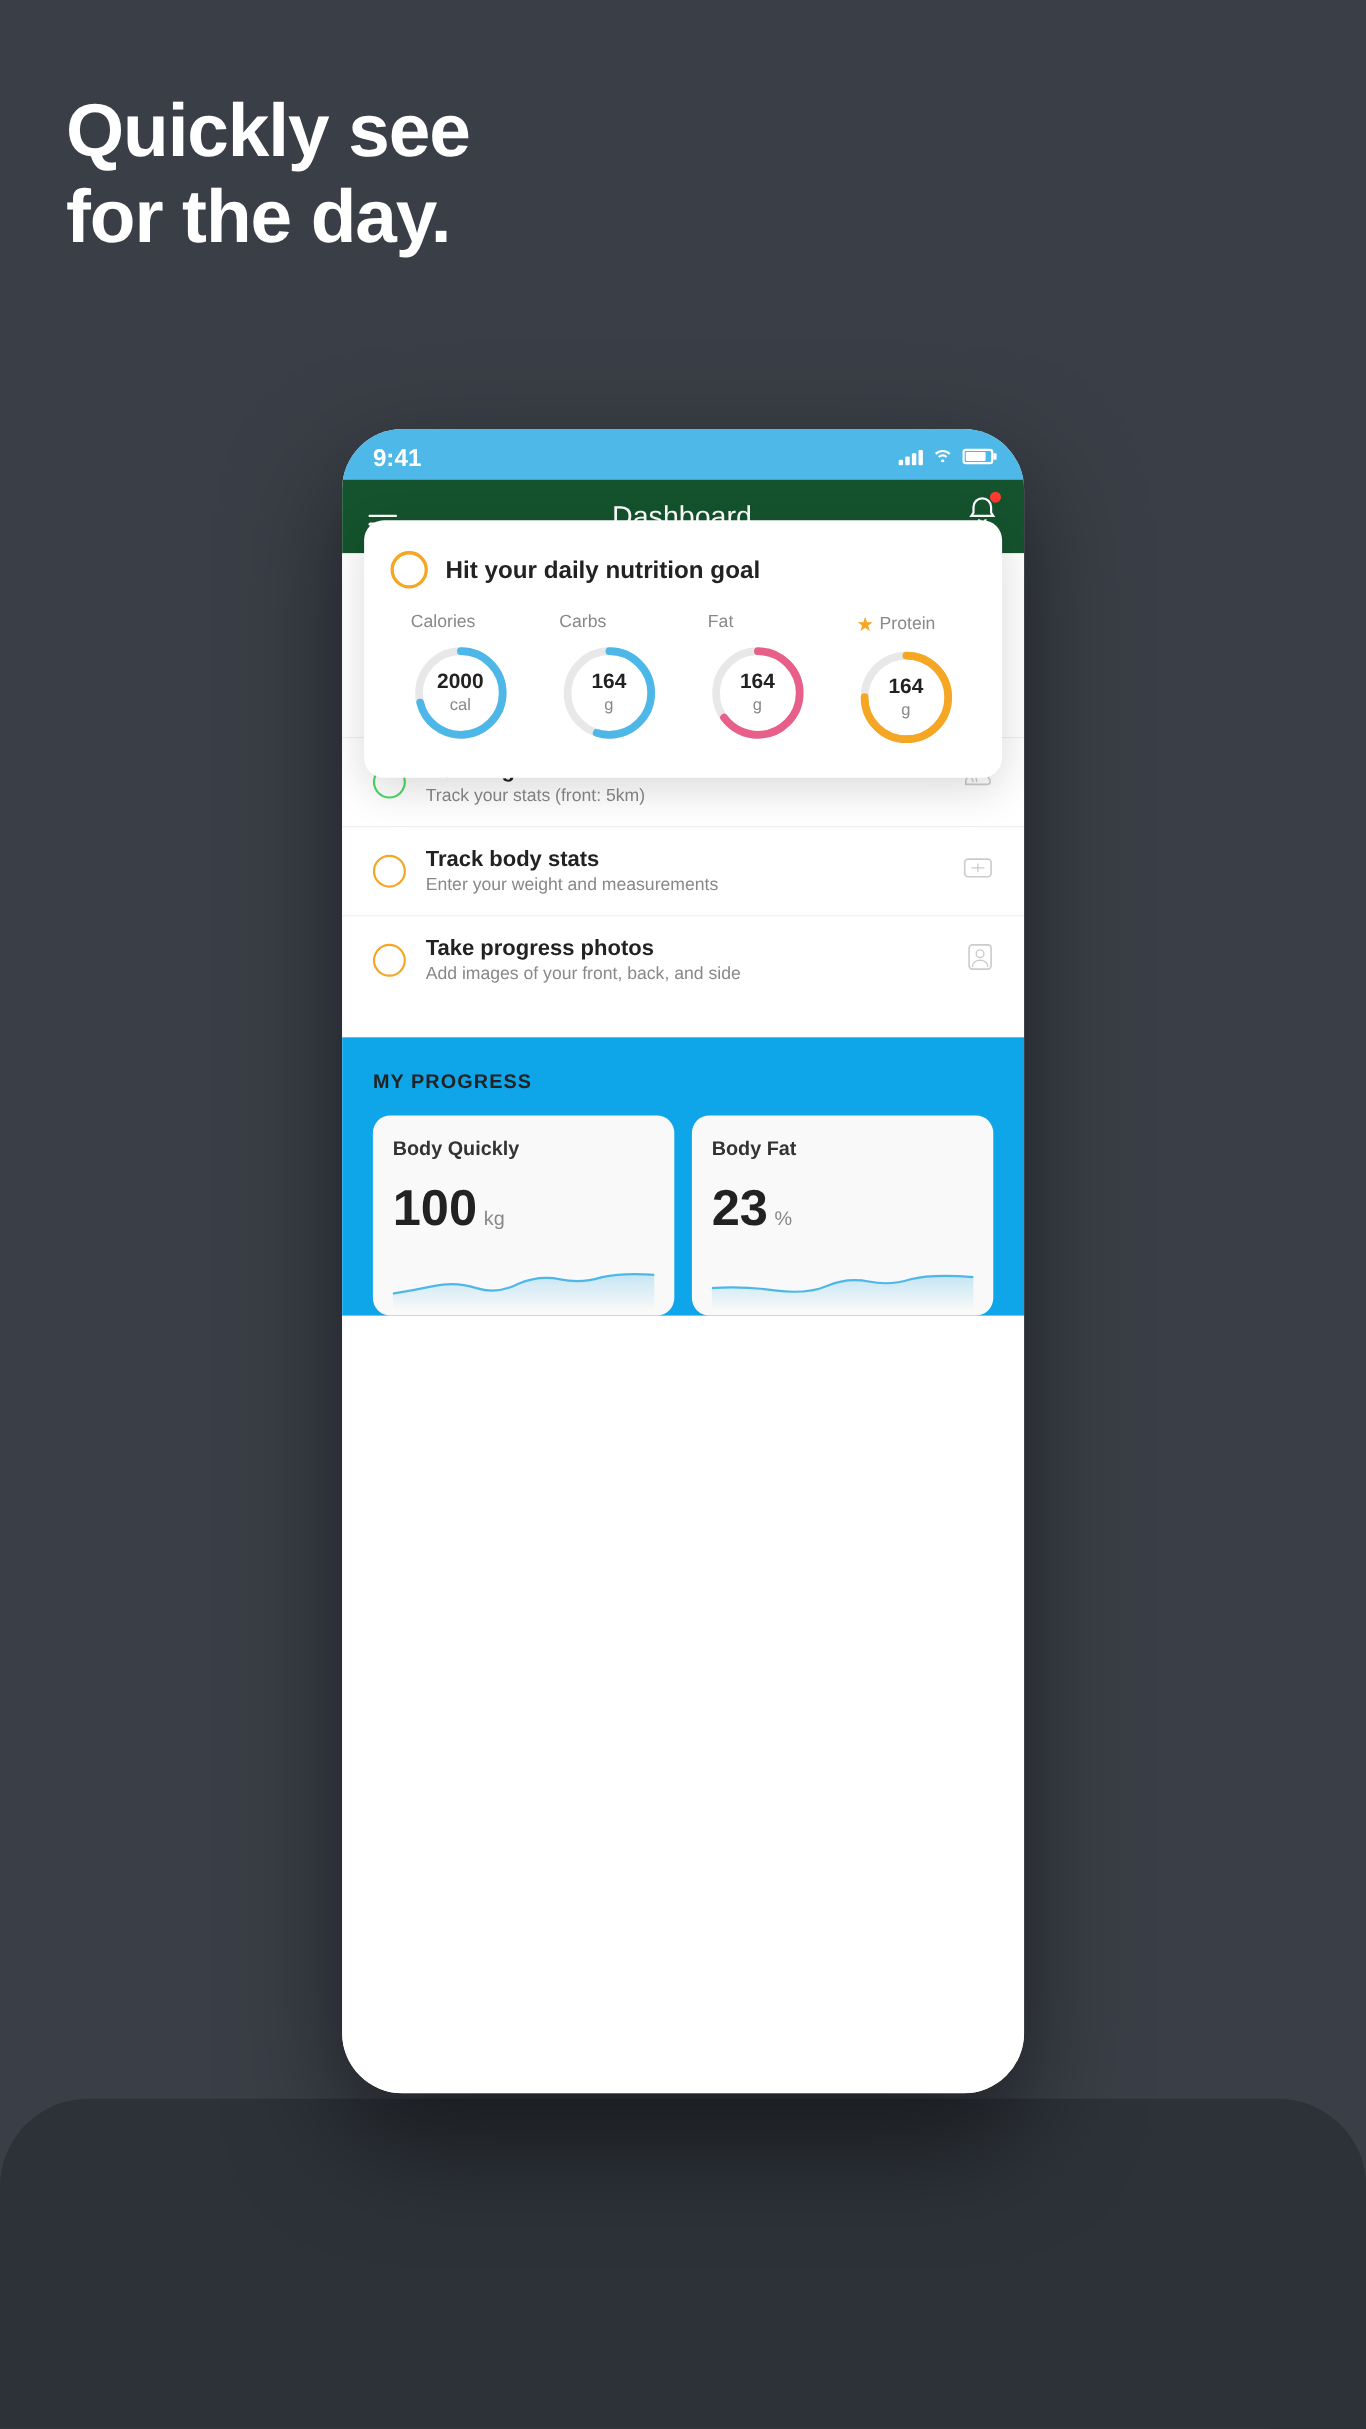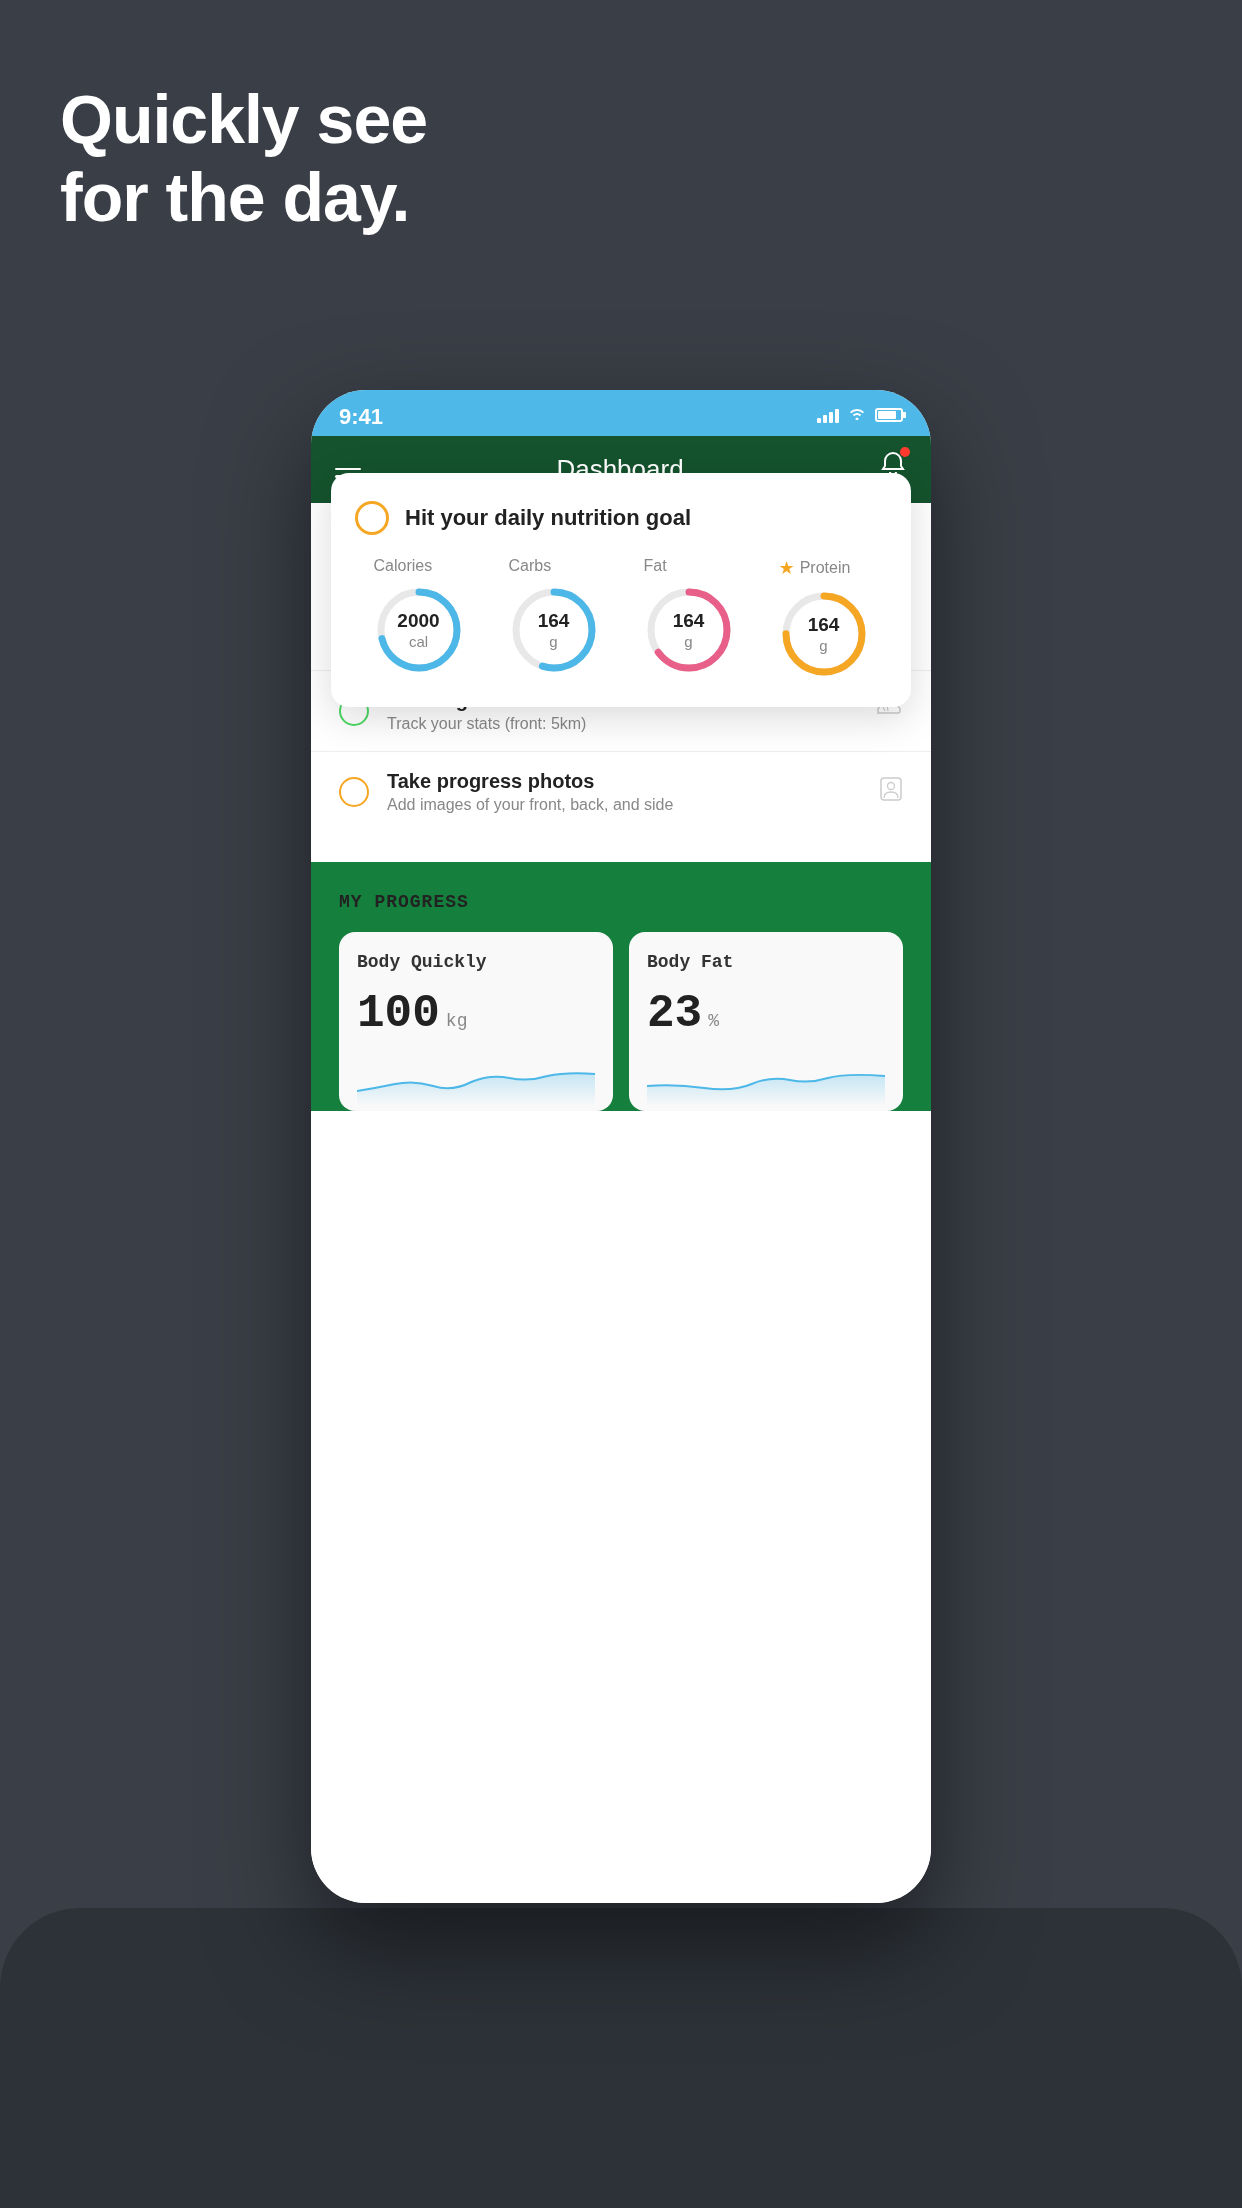"Track body stats" div.todo-item { html: none -> <div> <div></div> <div> <div>Track body stats</div> <div>Enter your weight and measurements</div> </div> <span> <svg> <rect></rect> <path></path> </svg> </span> </div> }
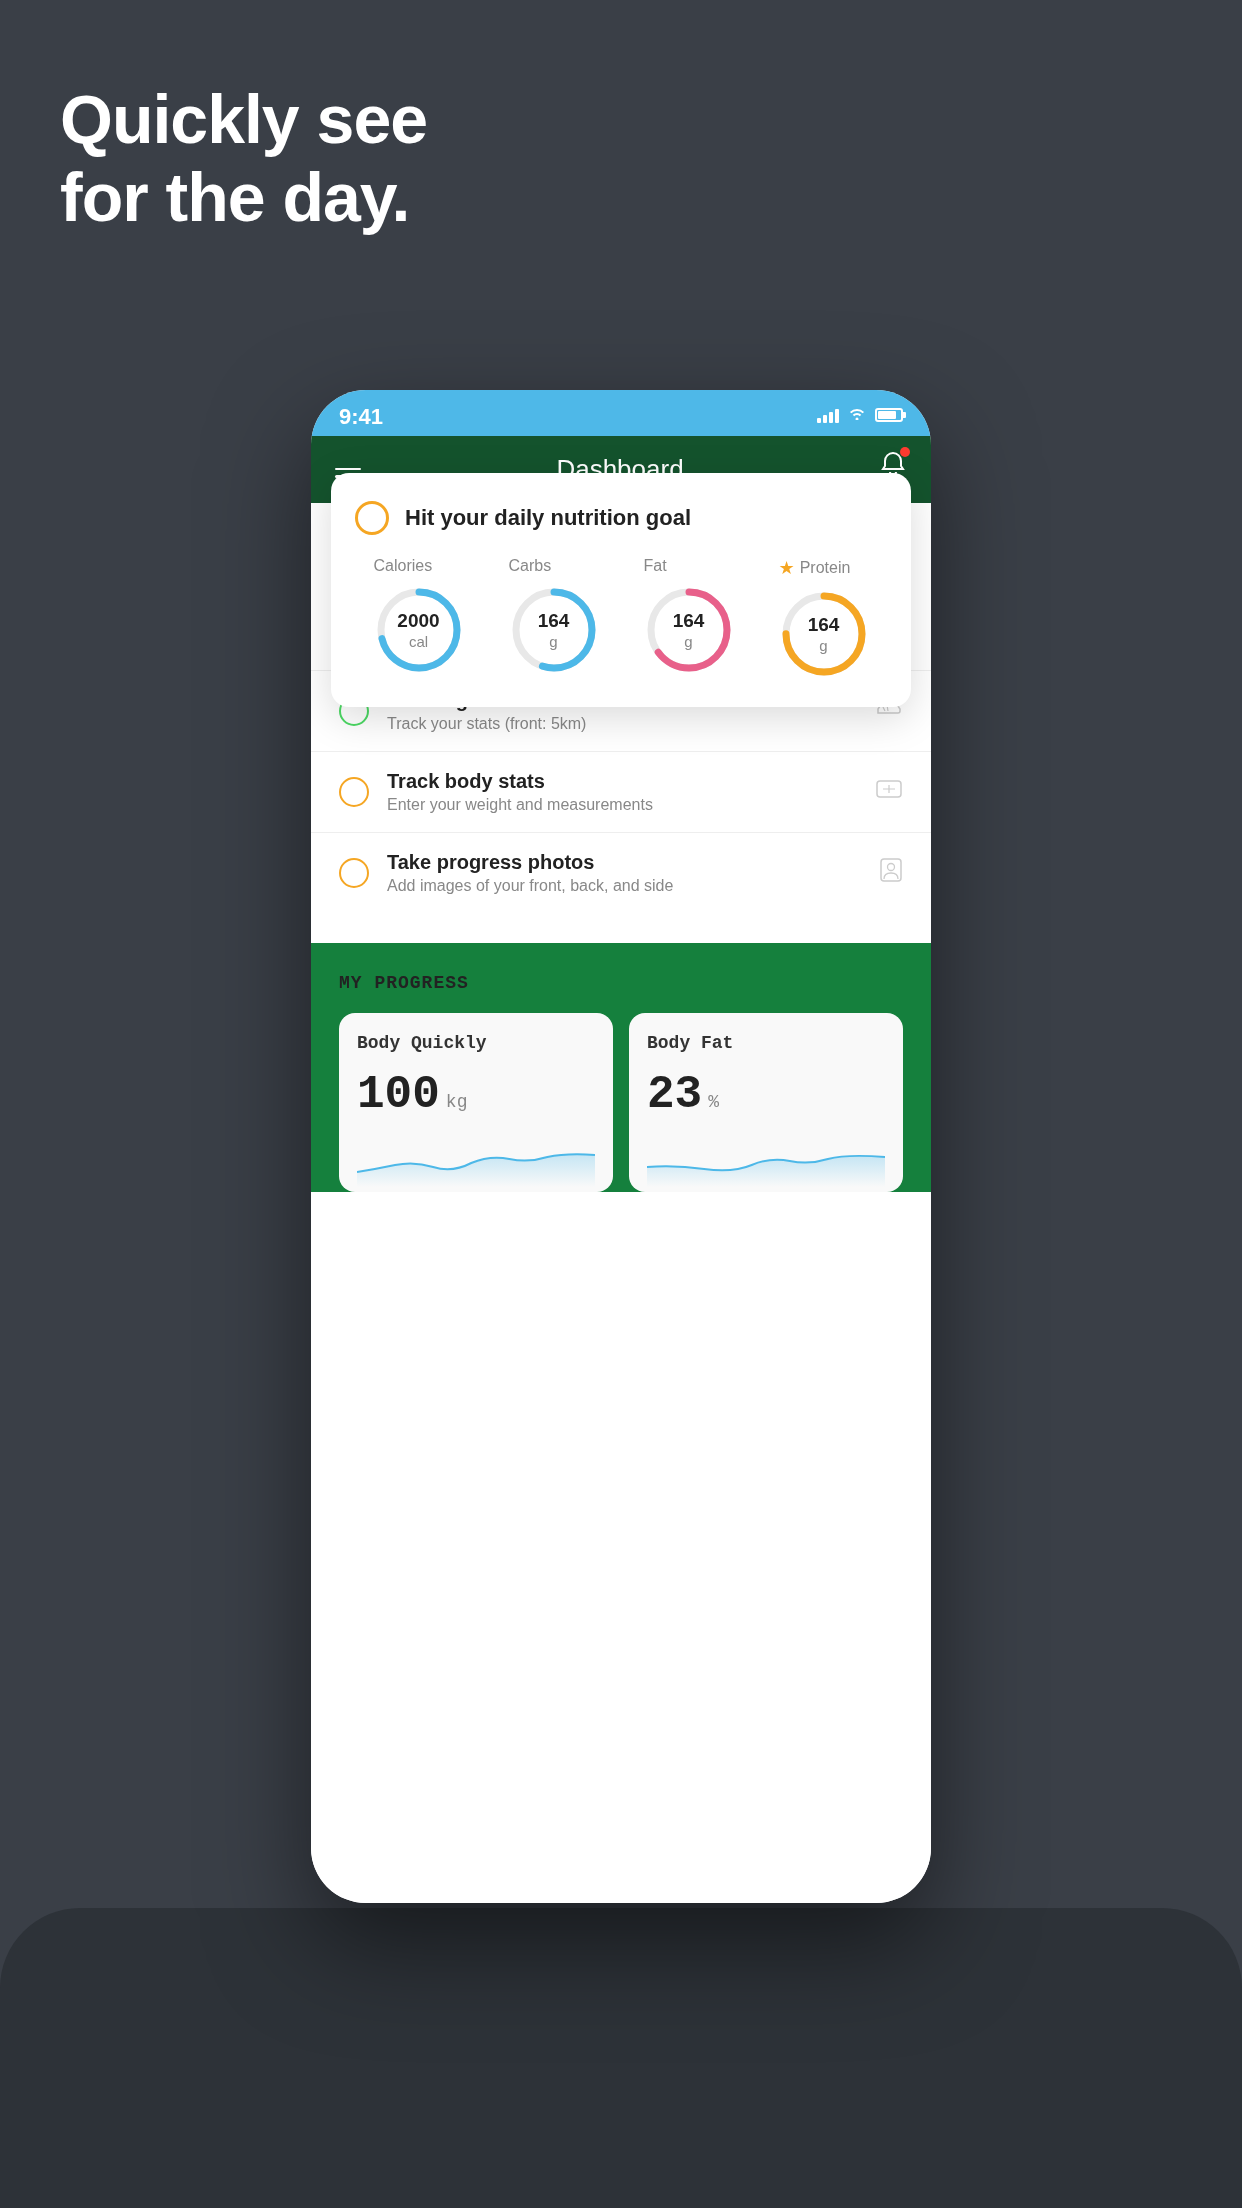"MY PROGRESS" .progress-section { background: #15803d -> #0ea5e9; font-family: Liberation Mono, monospace -> none }
